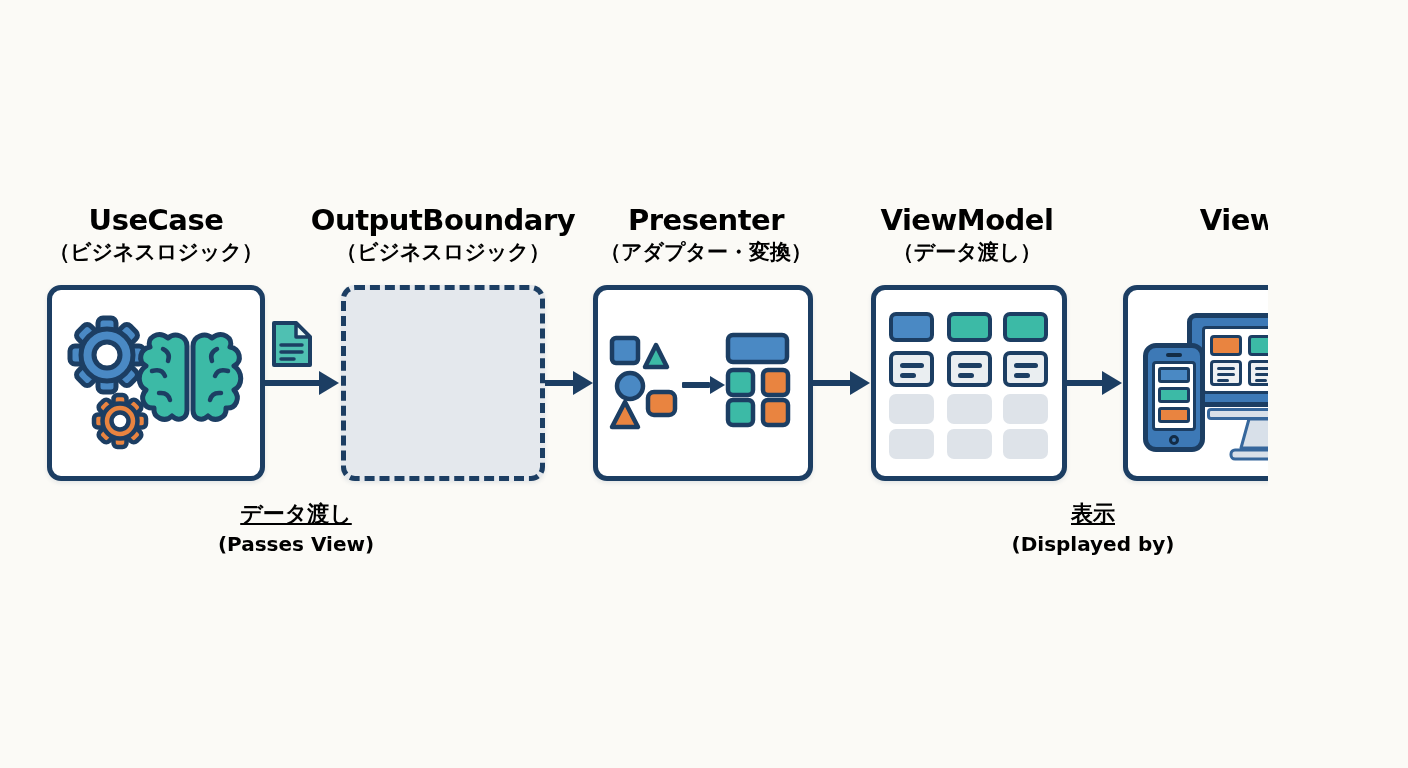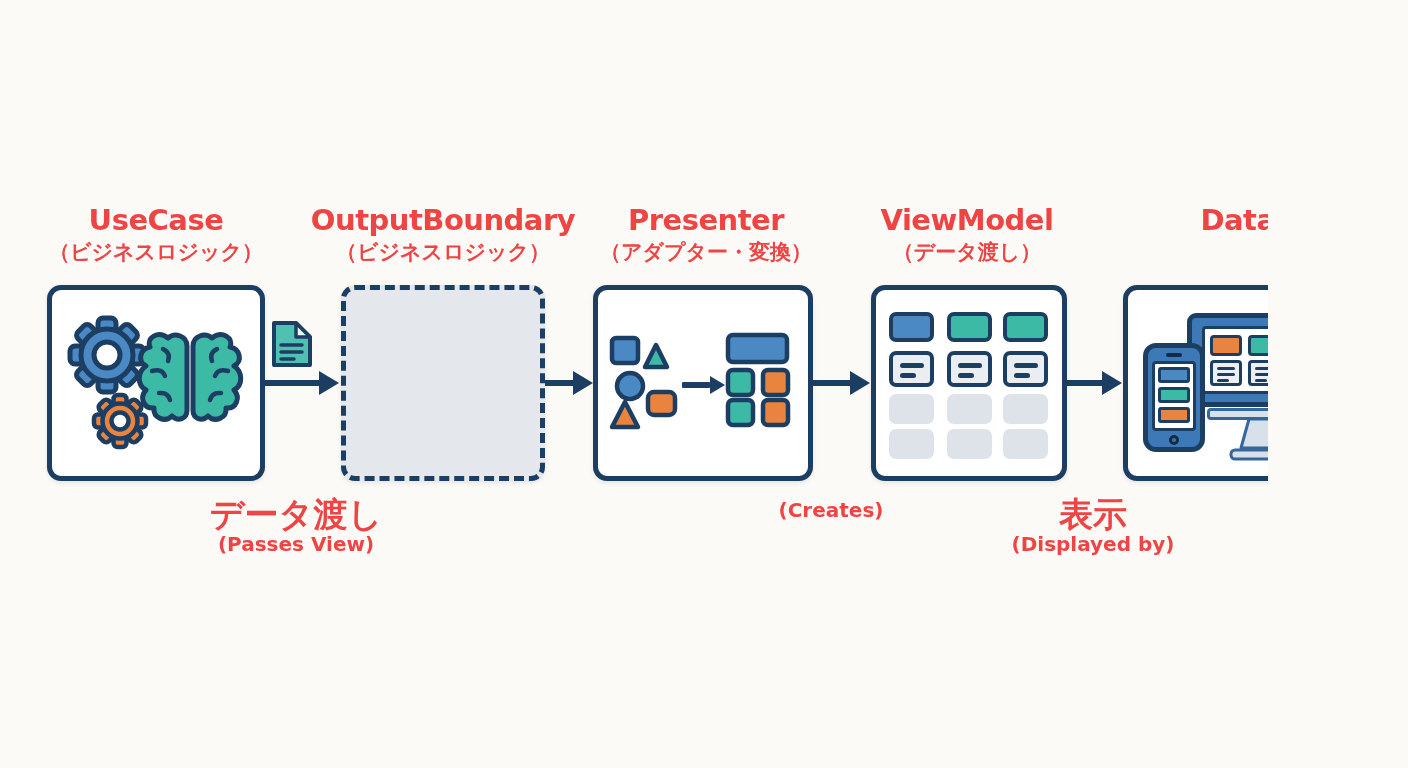"UseCase" .canvas { color: #ef4444 -> #000000 }
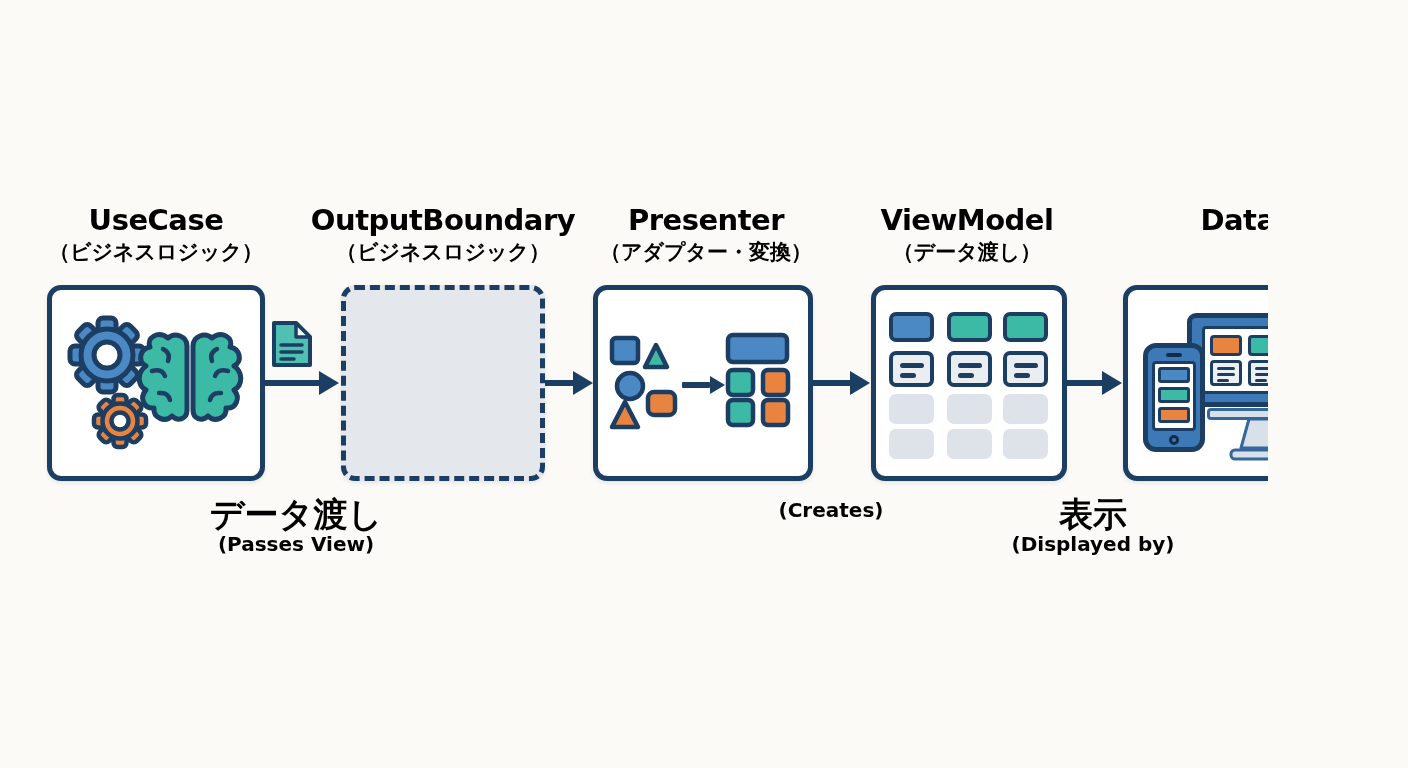"Data" div.stage-title { text: Data -> View }
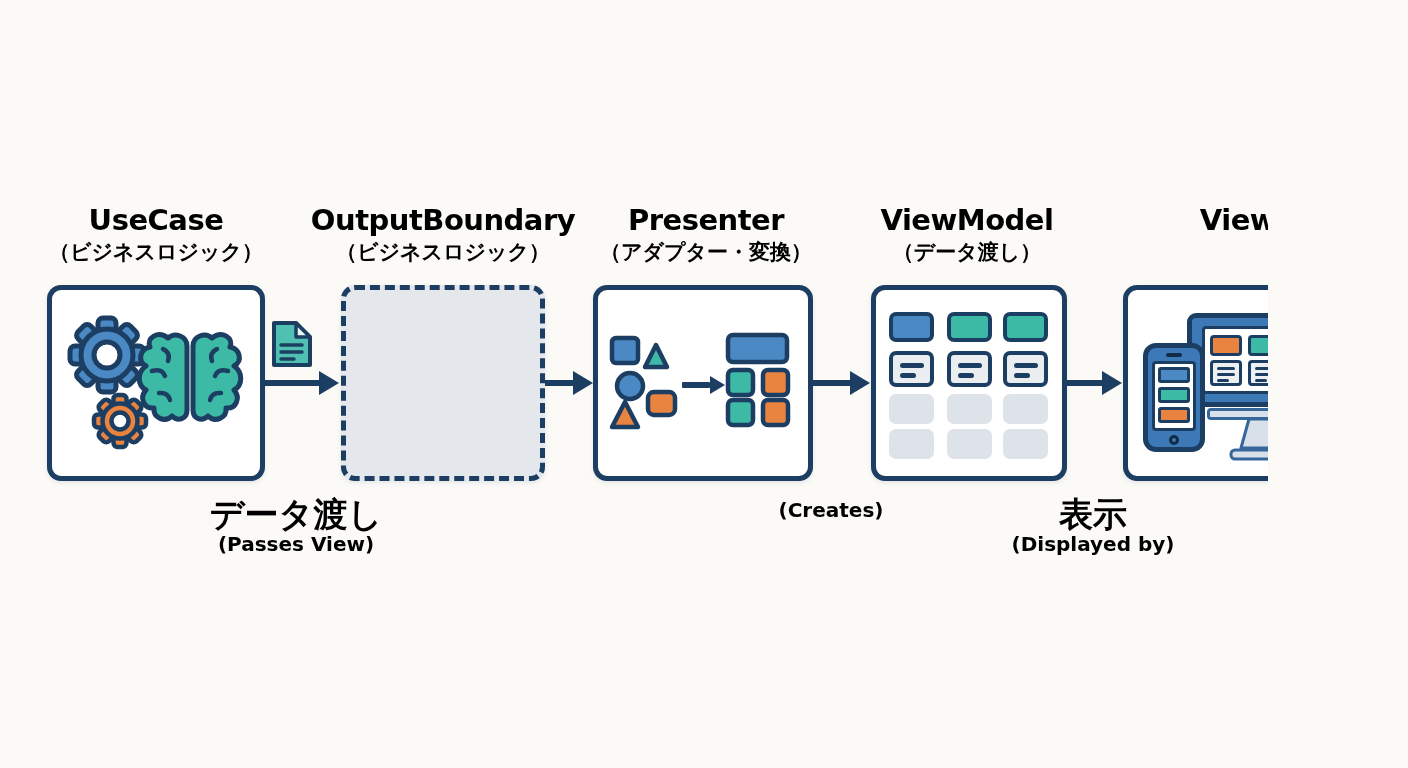"データ渡し" .transition .jp { font-size: 34px -> 22px; text-decoration: none -> underline }
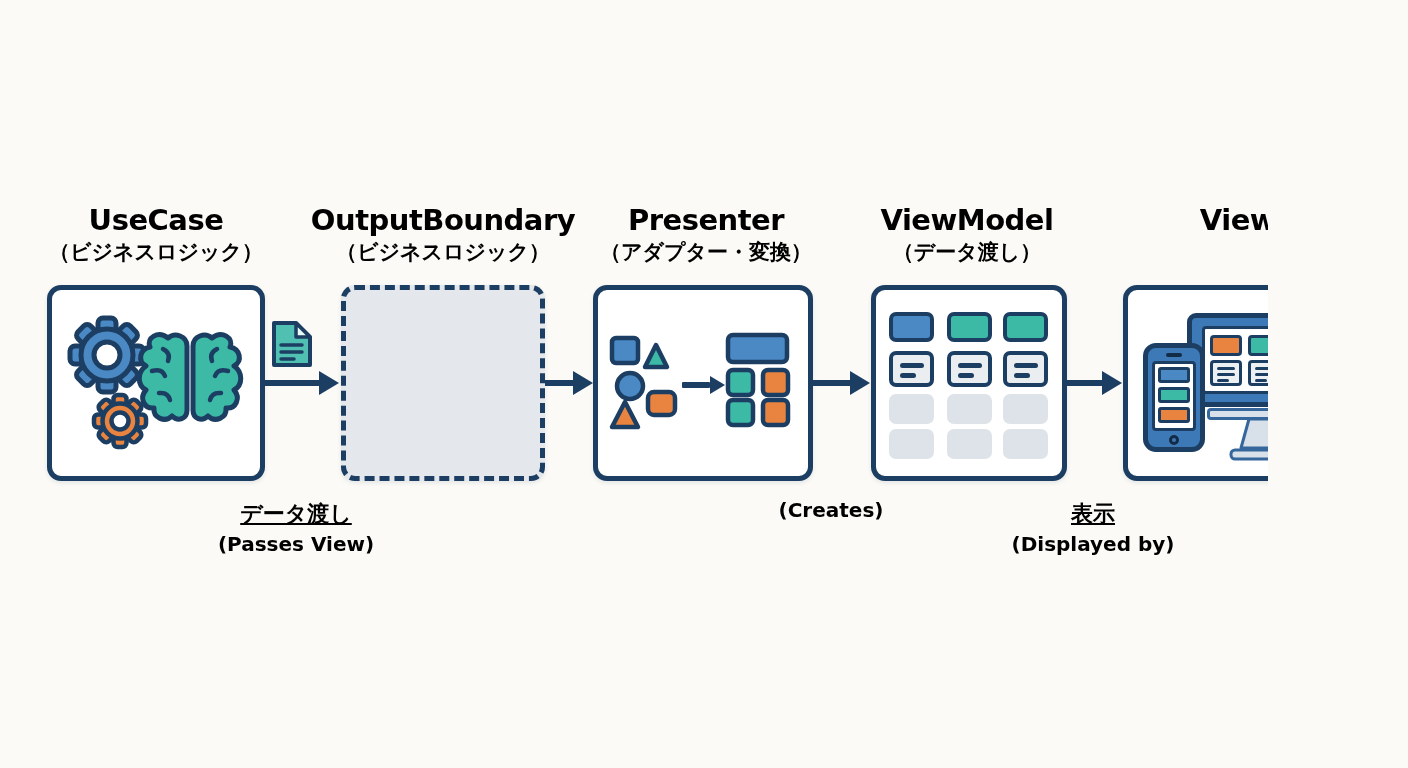"(Creates)" div.en { html: <div>(Creates)</div> -> none }
